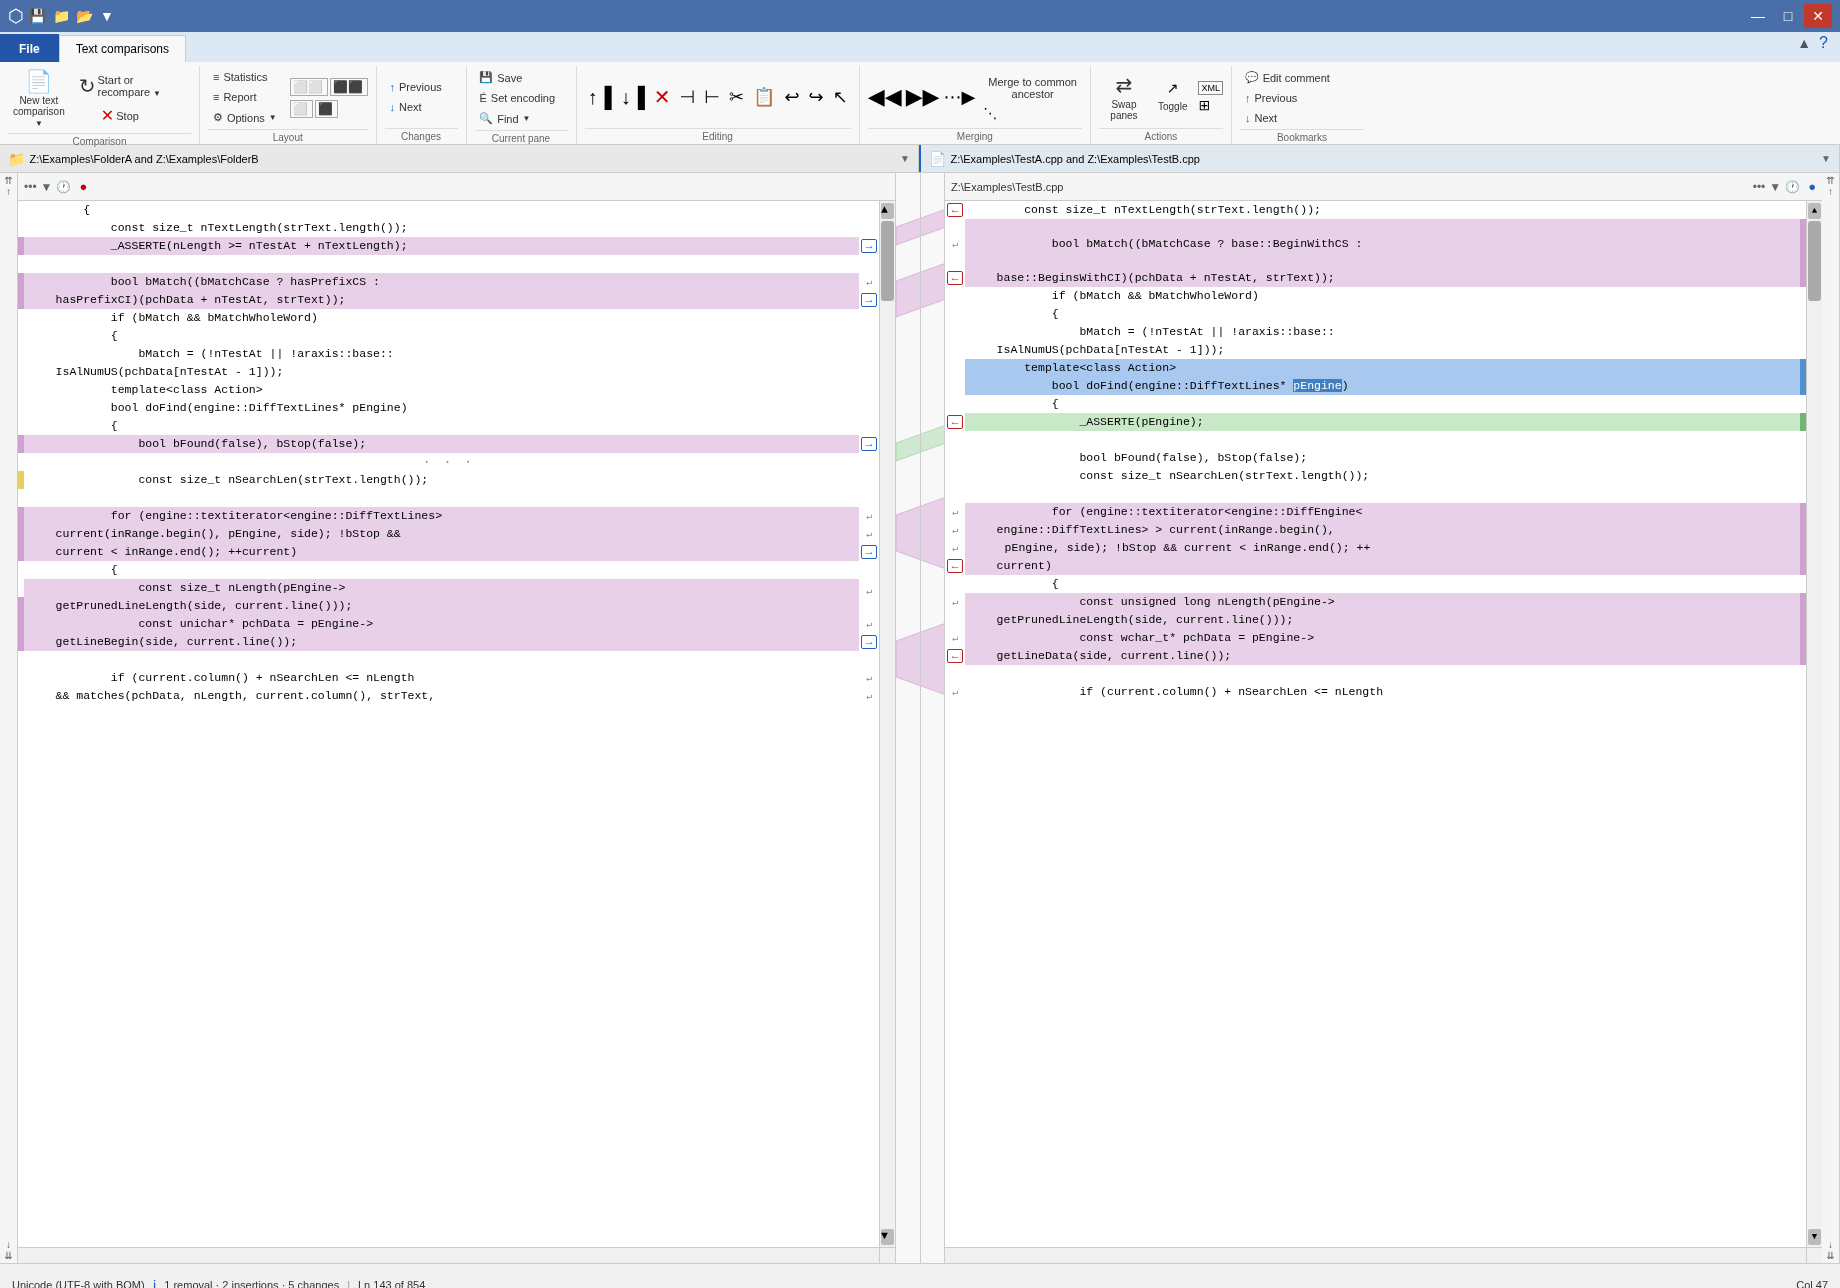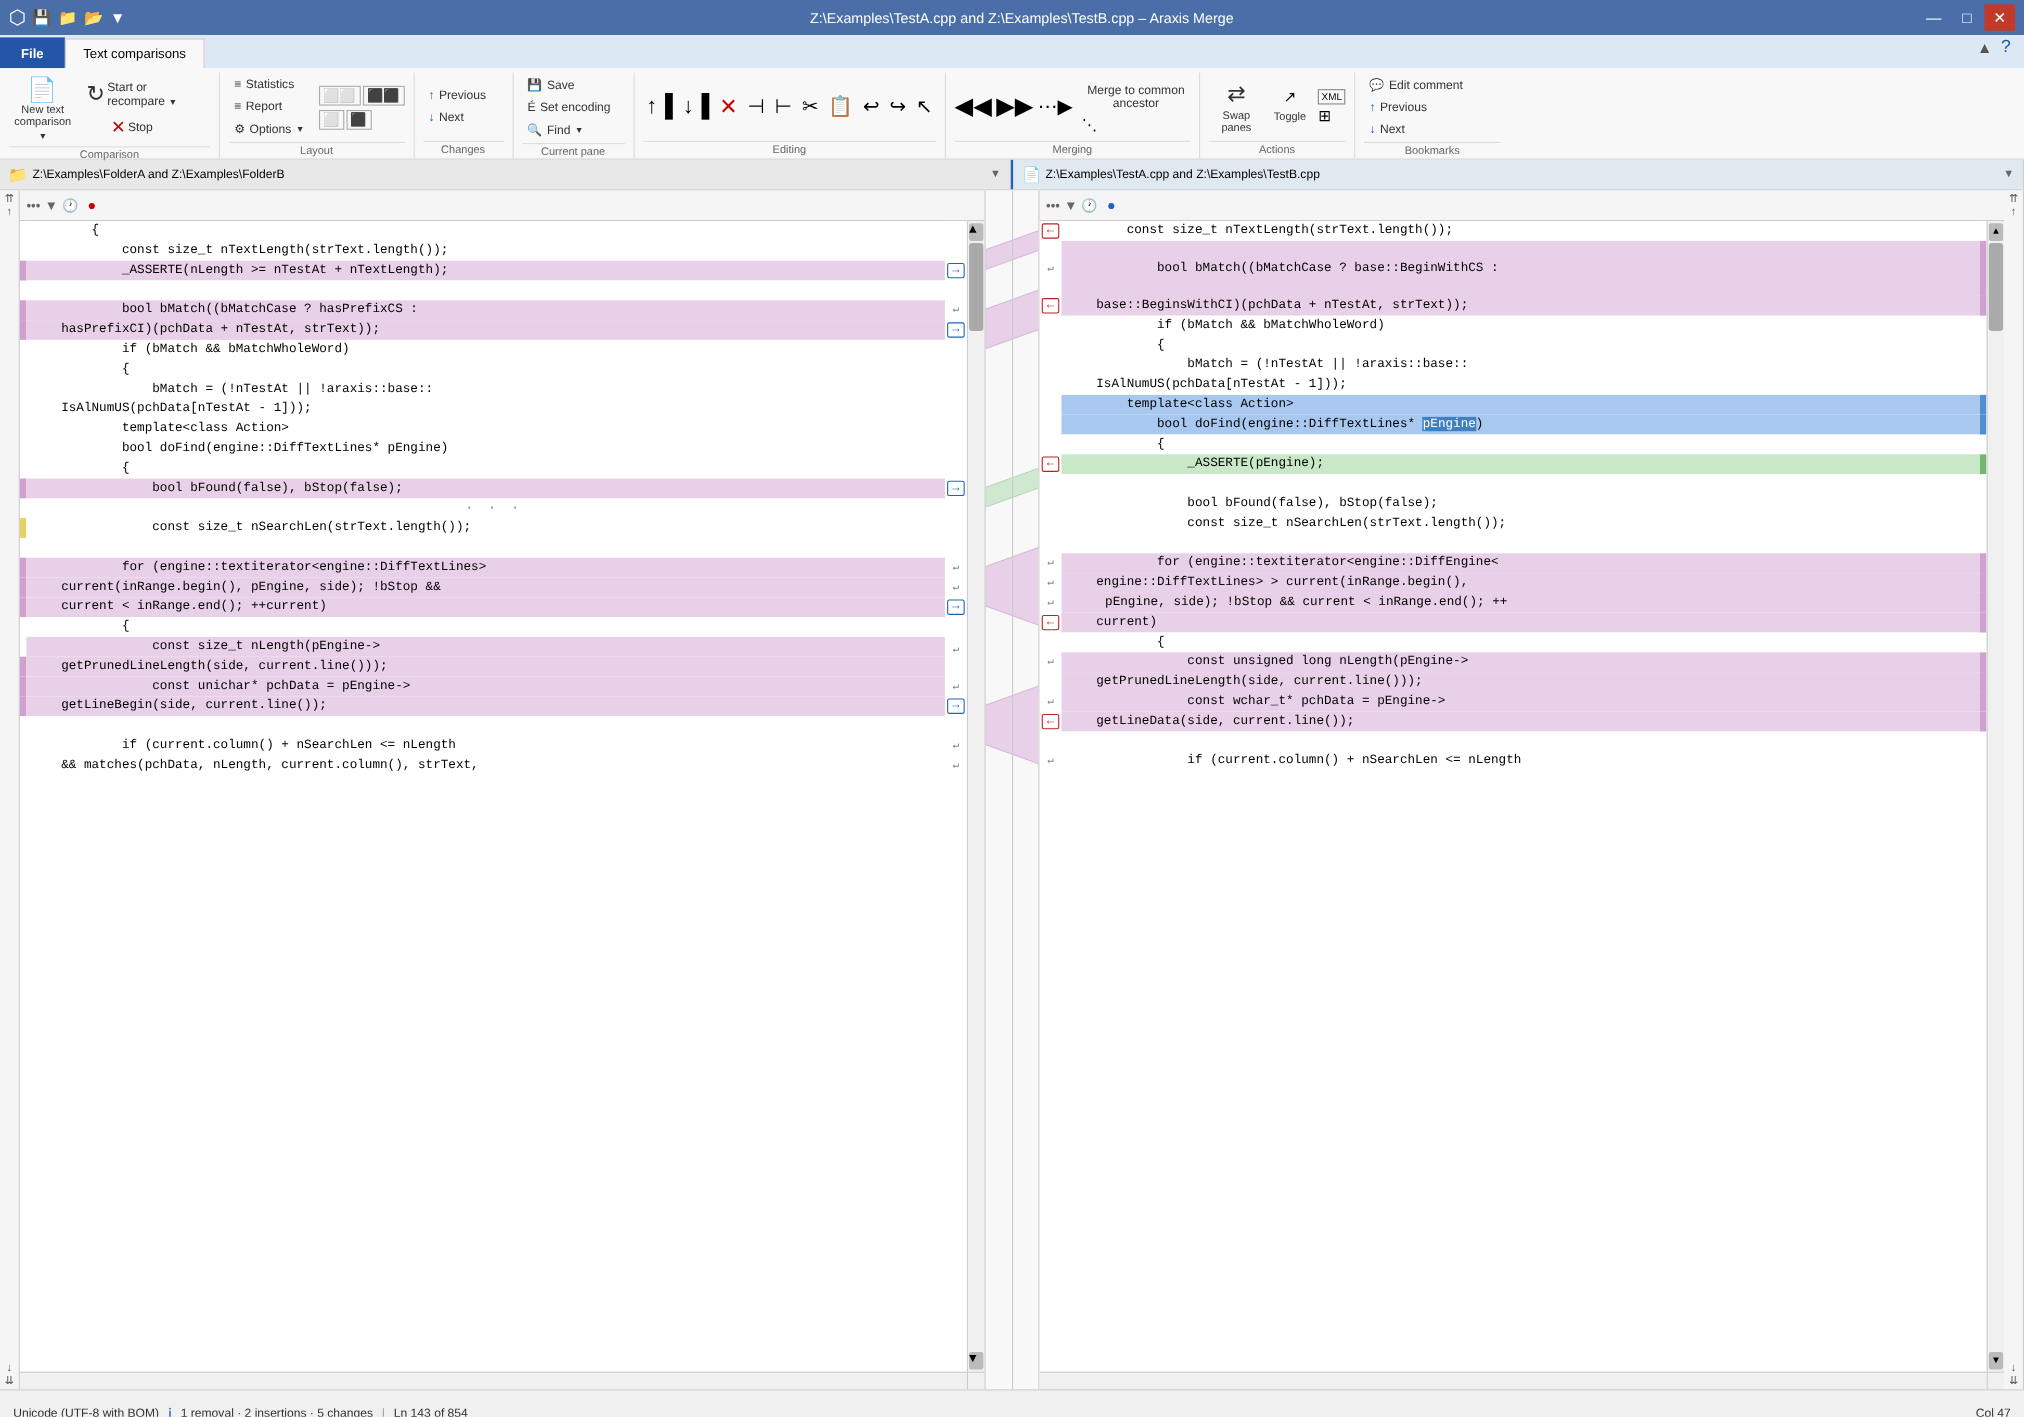"Z:\Examples\TestA.cpp and Z:\Examples\TestB.cpp – Araxis" div.title { html: <div>Z:\Examples\TestA.cpp and Z:\Examples\TestB.cpp – Araxis Merge</div> -> none }
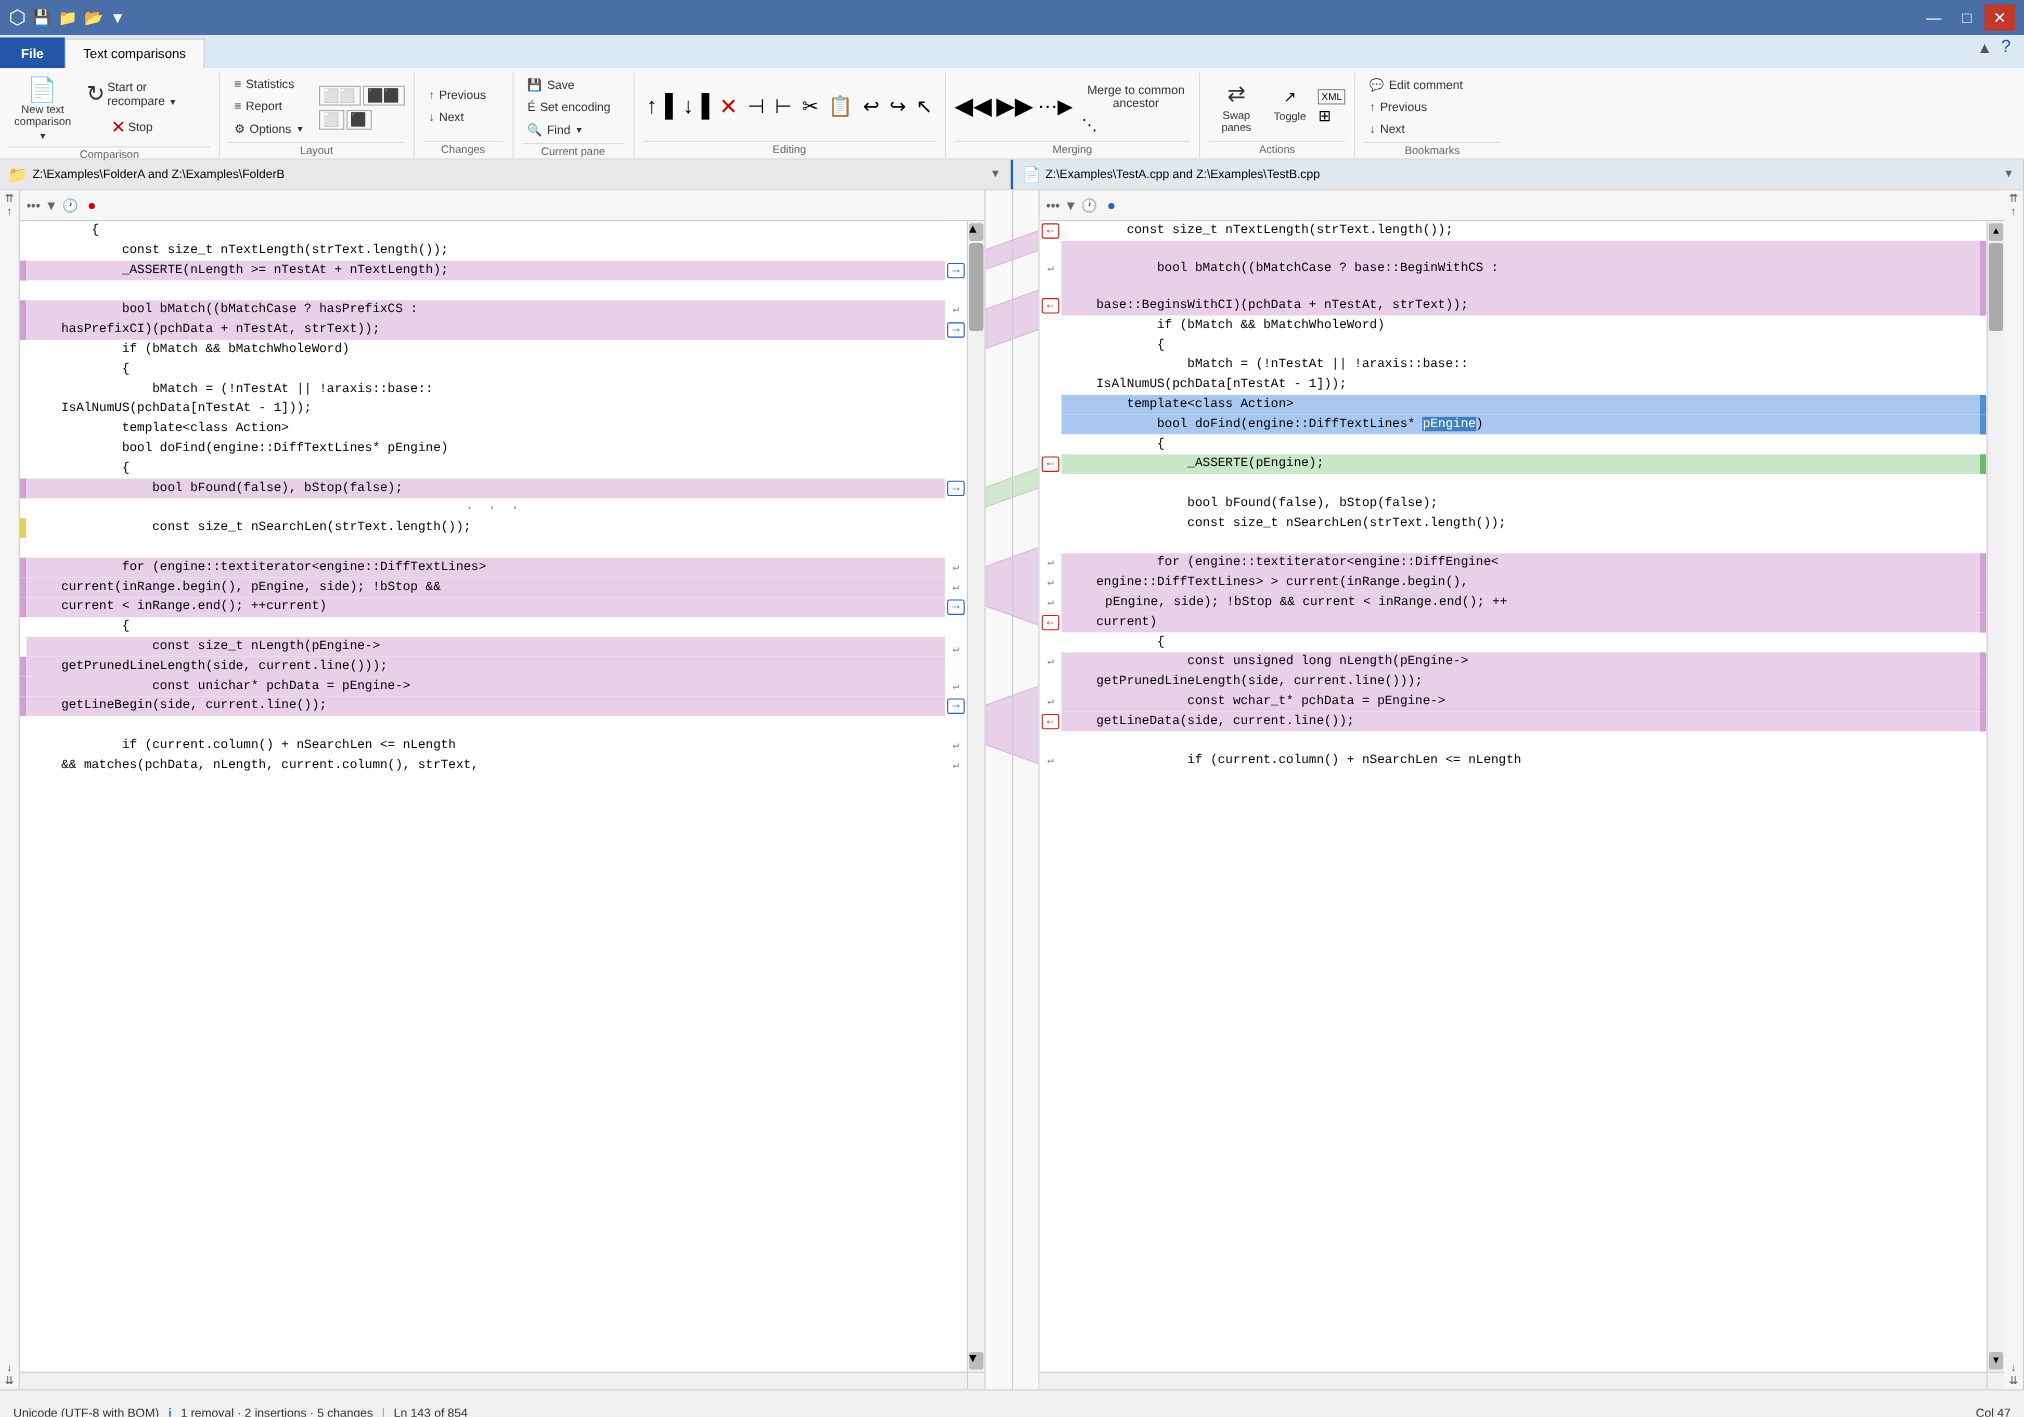"Z:\Examples\TestB.cpp" span { html: none -> <span>Z:\Examples\TestB.cpp</span> }
